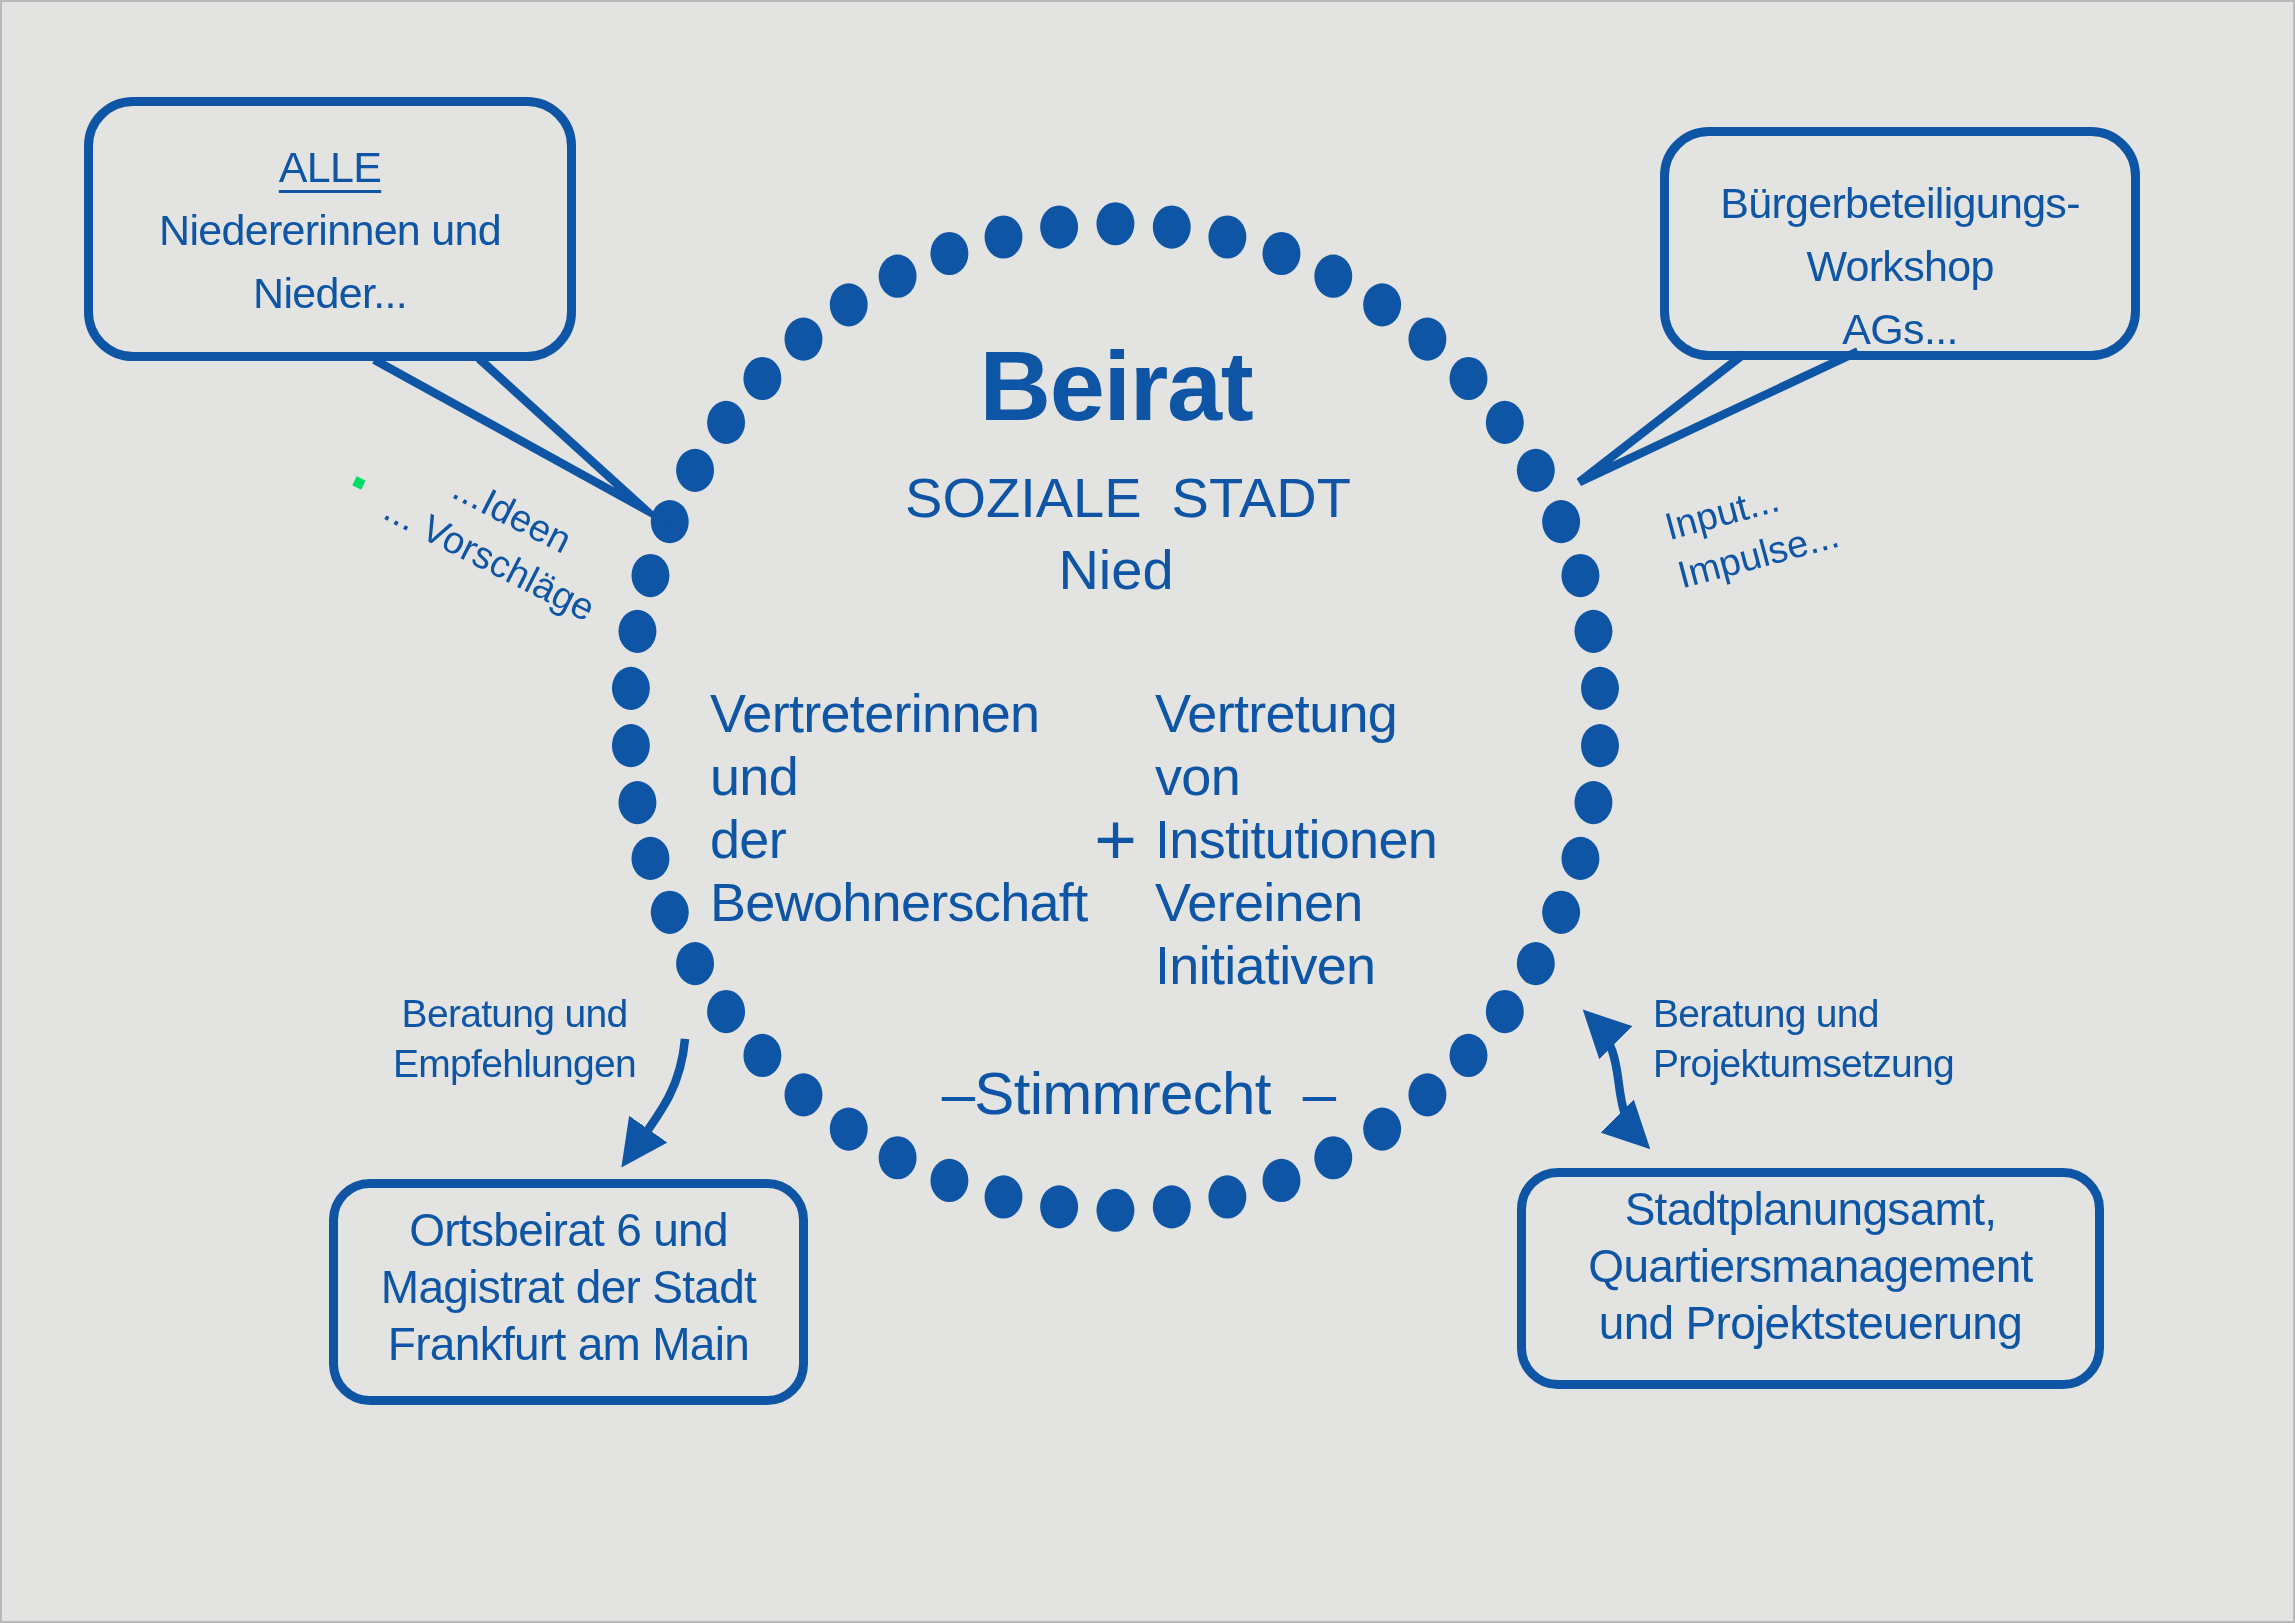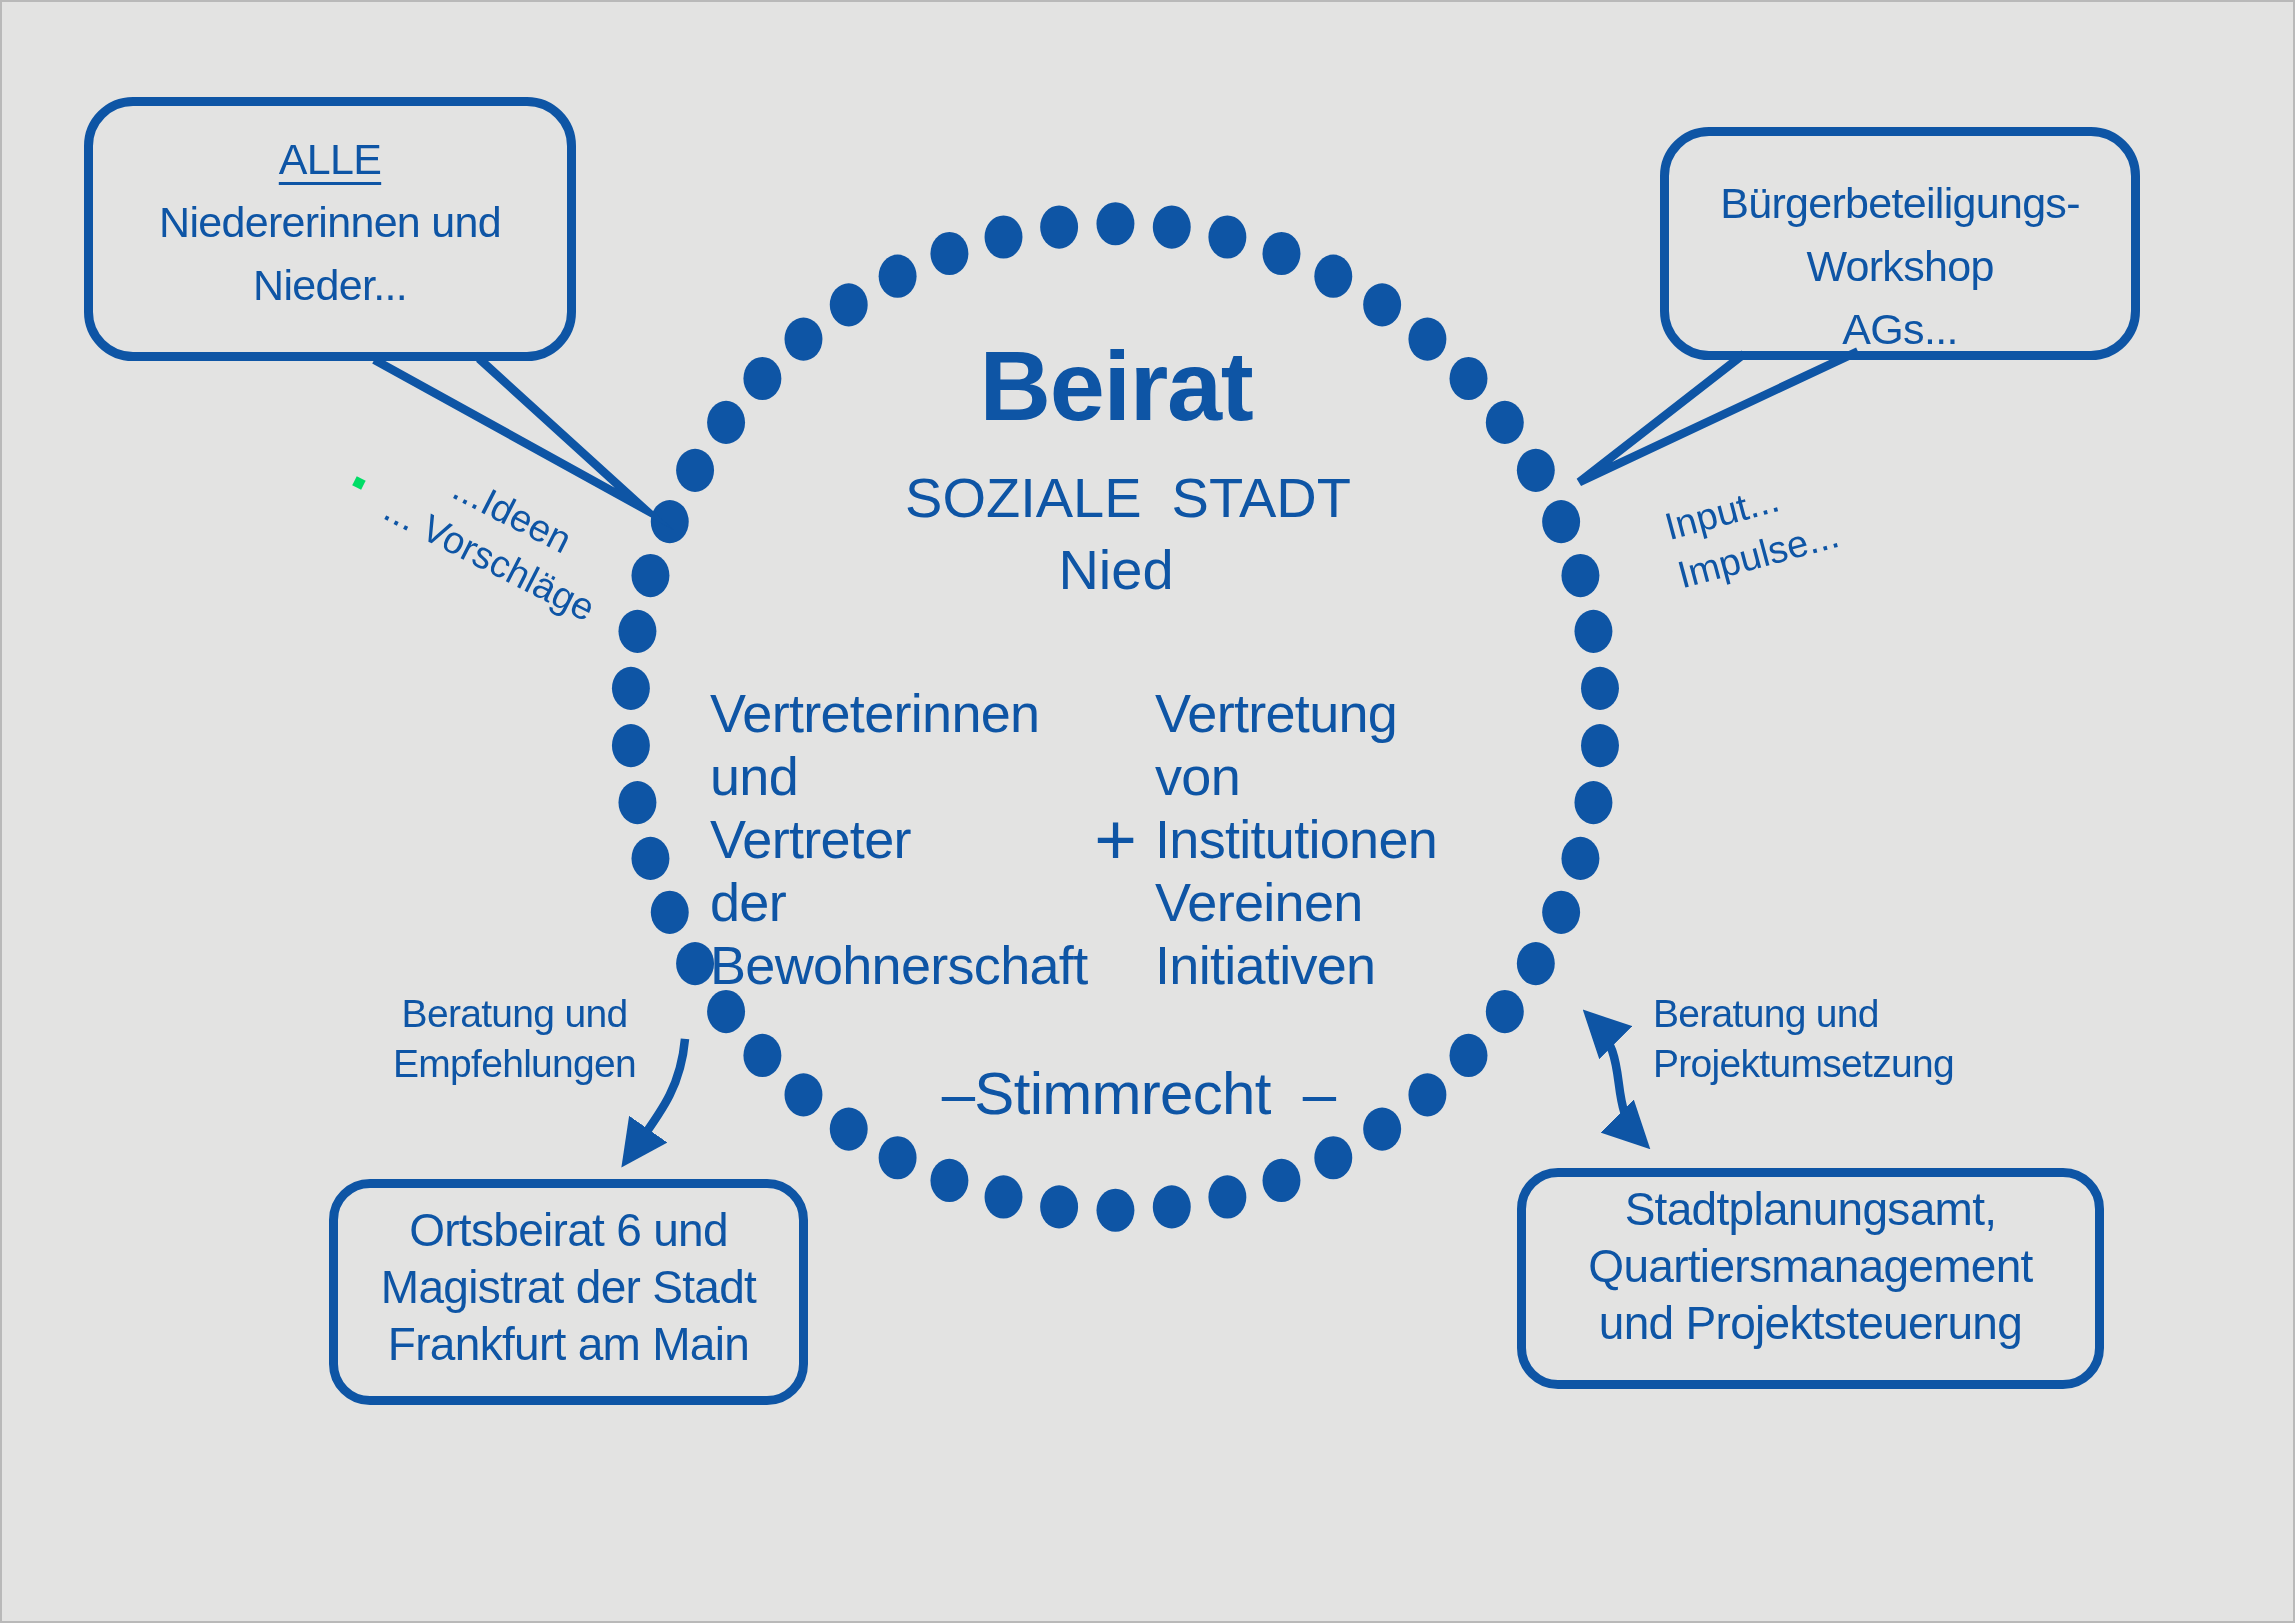"ALLE" div { padding-top: 22px -> 30px }
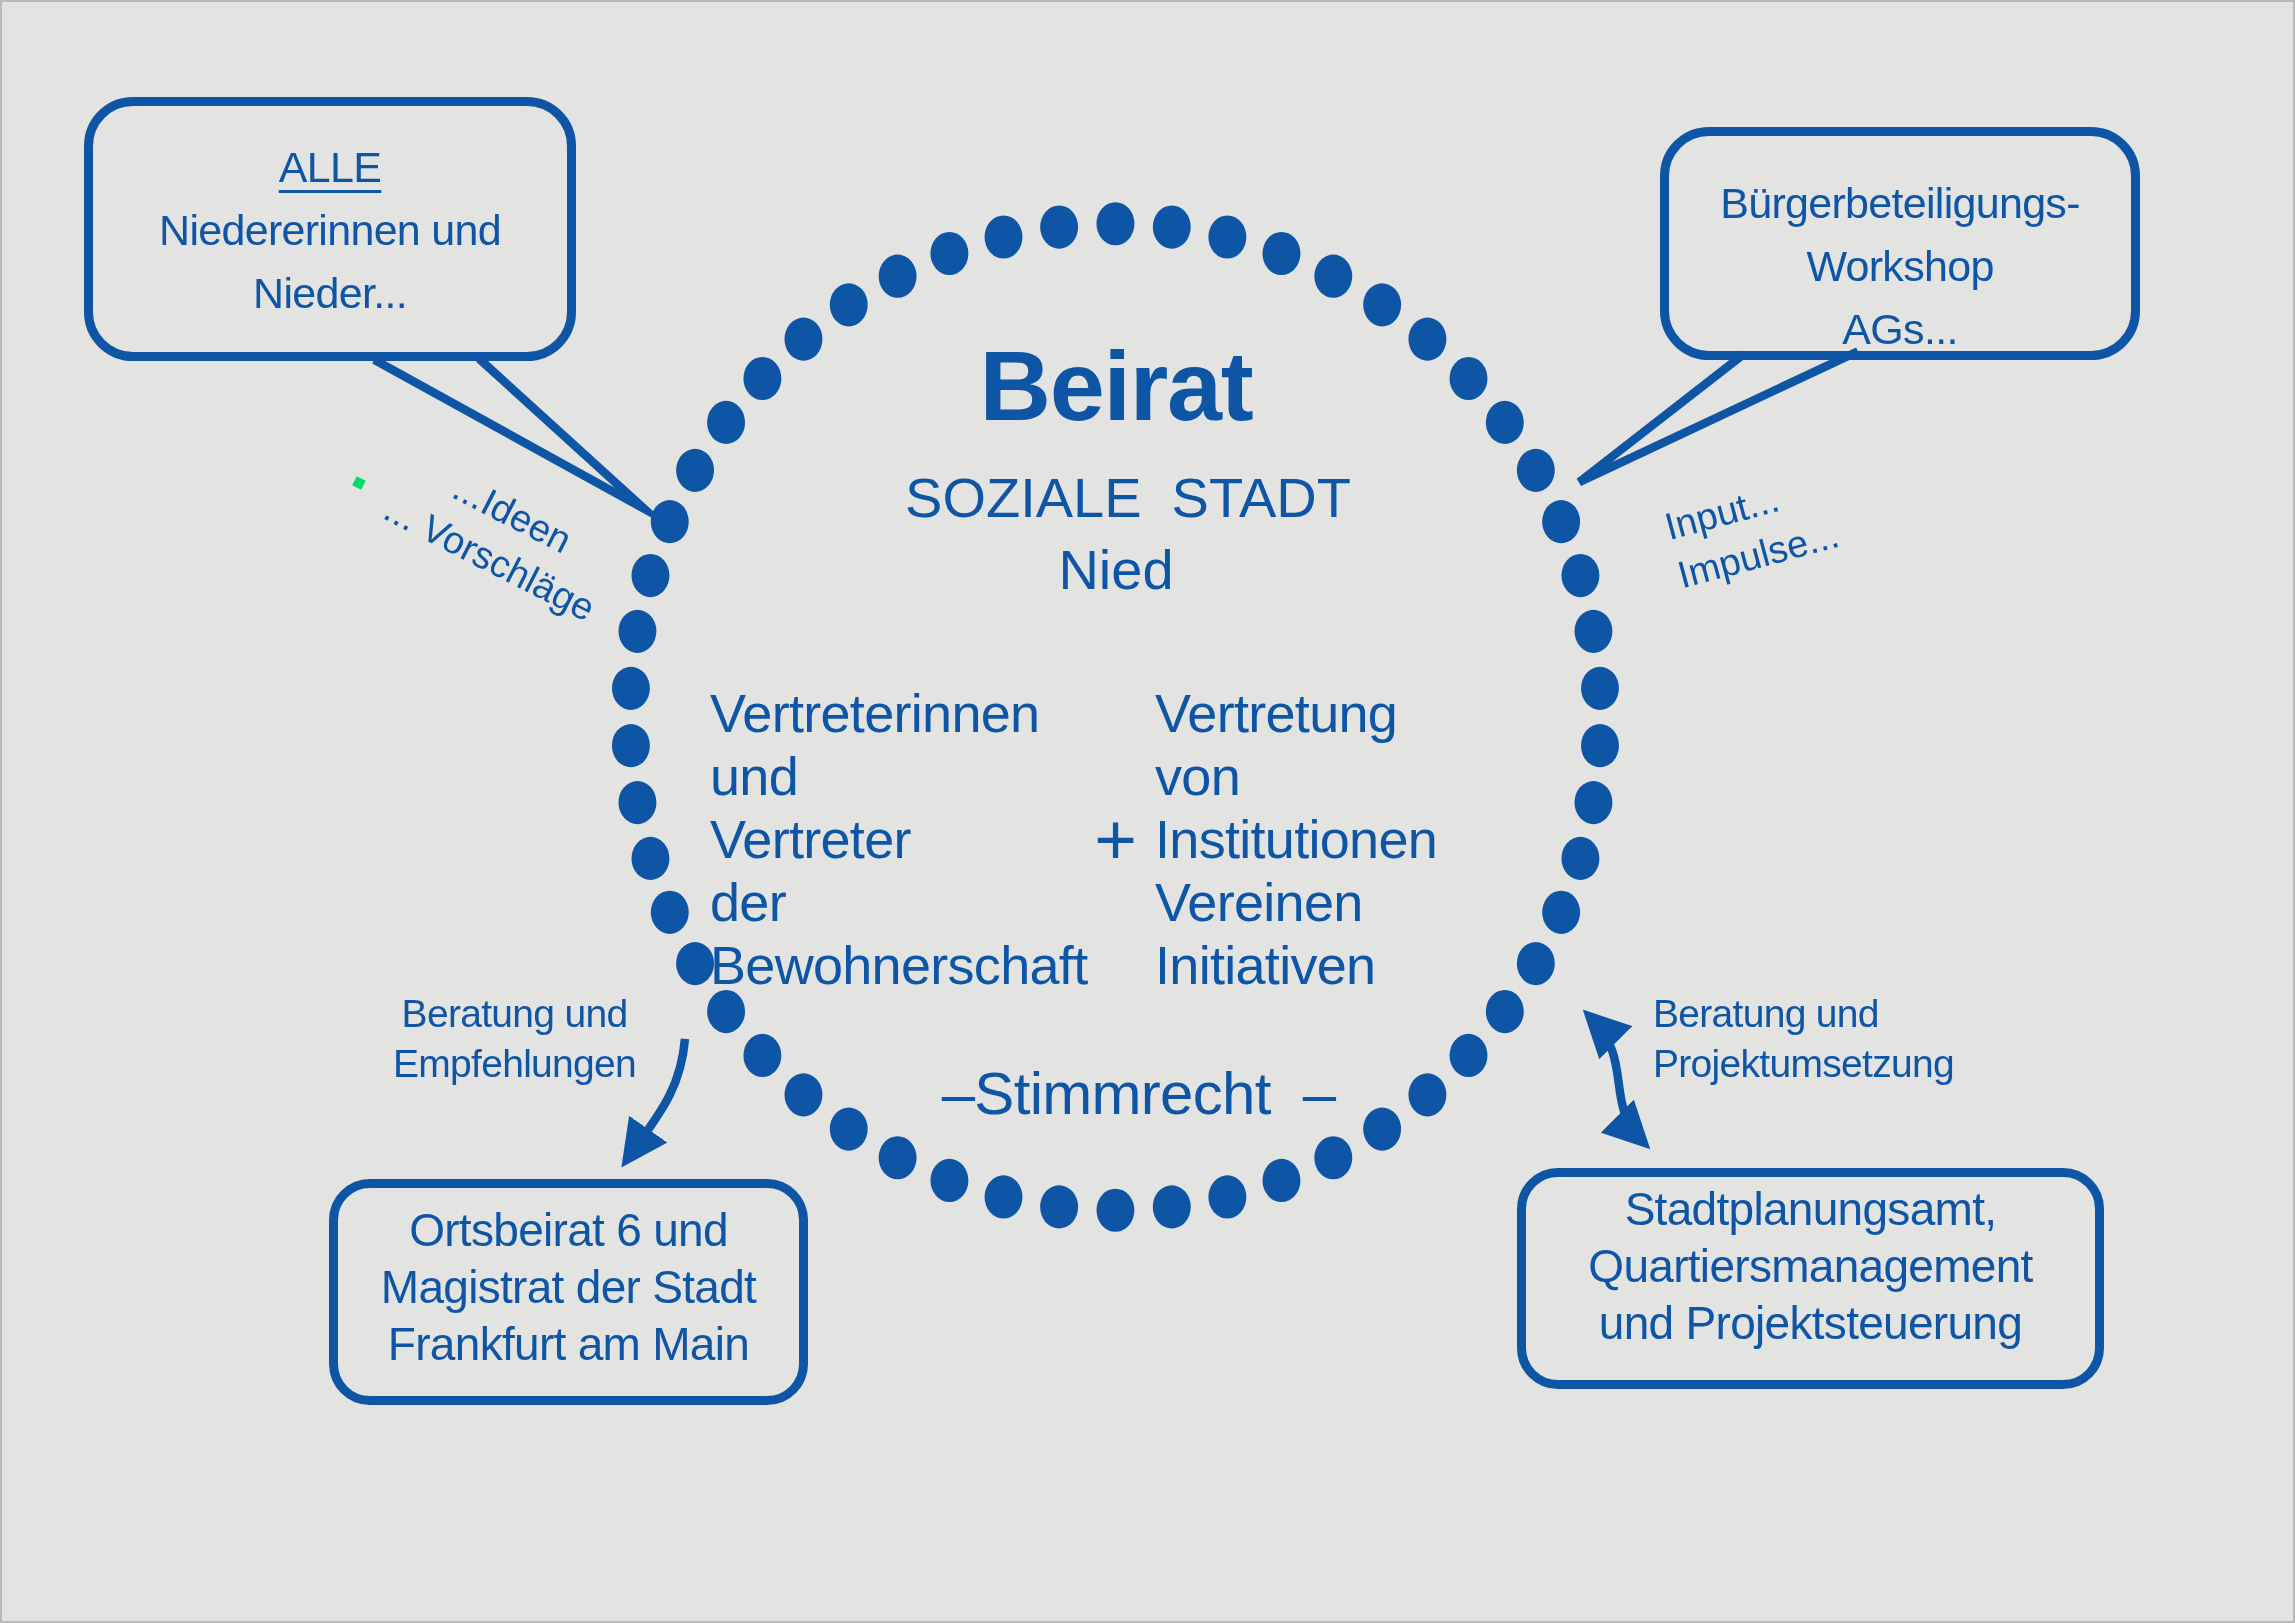"Vertreter" div.line { html: <div>Vertreter</div> -> none }
